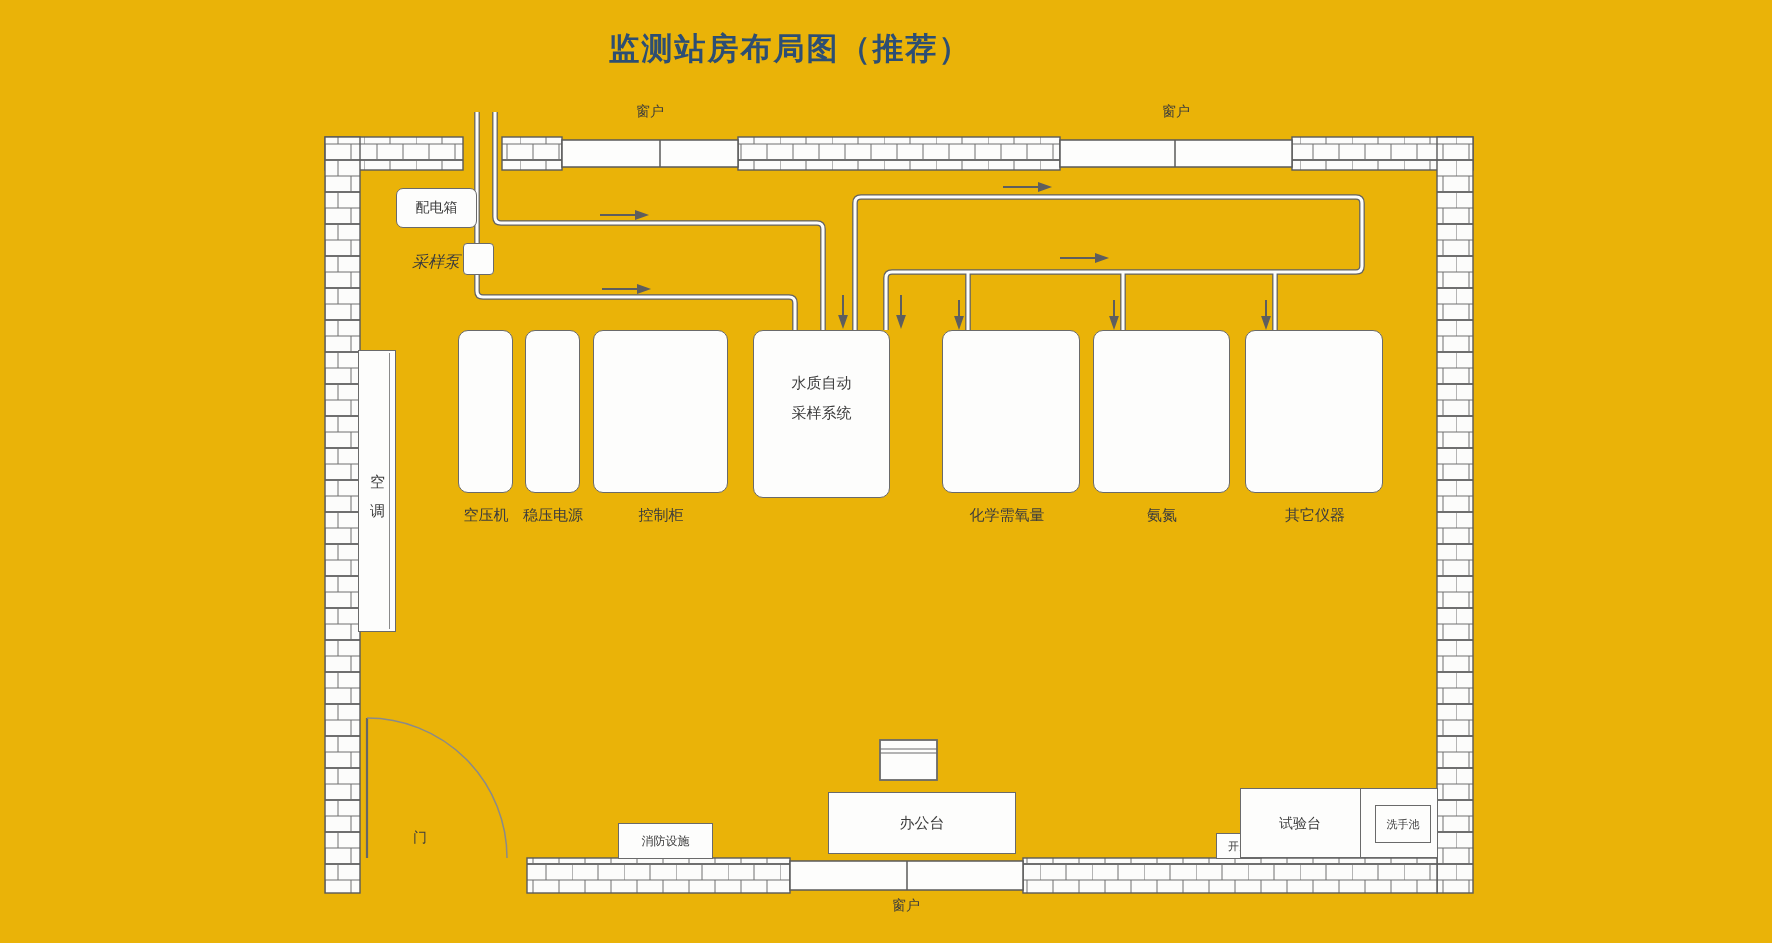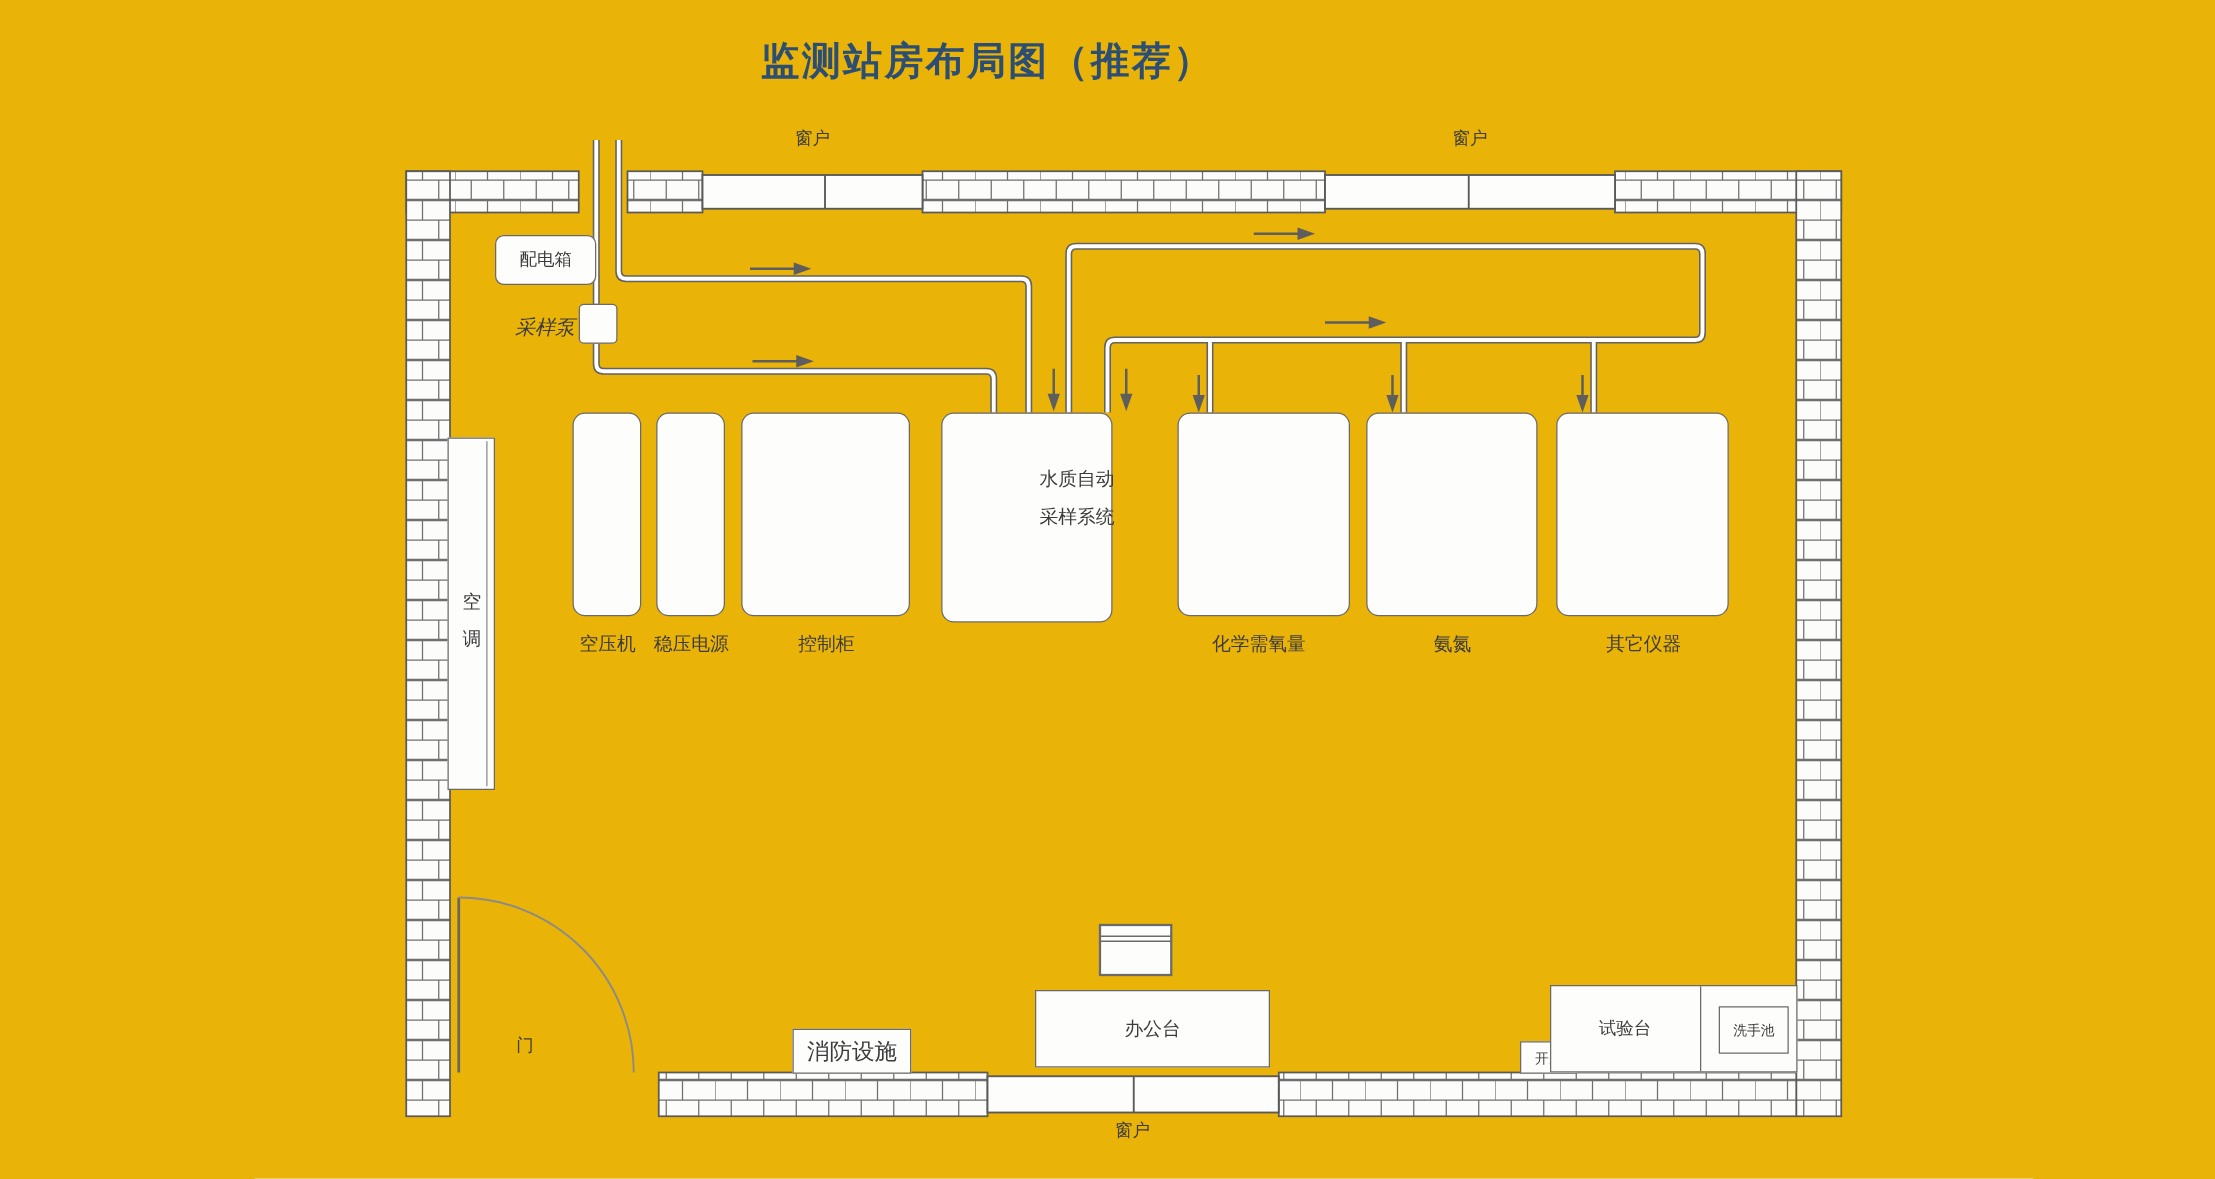"水质自动" .sampling-text { margin-left: 40px -> none }
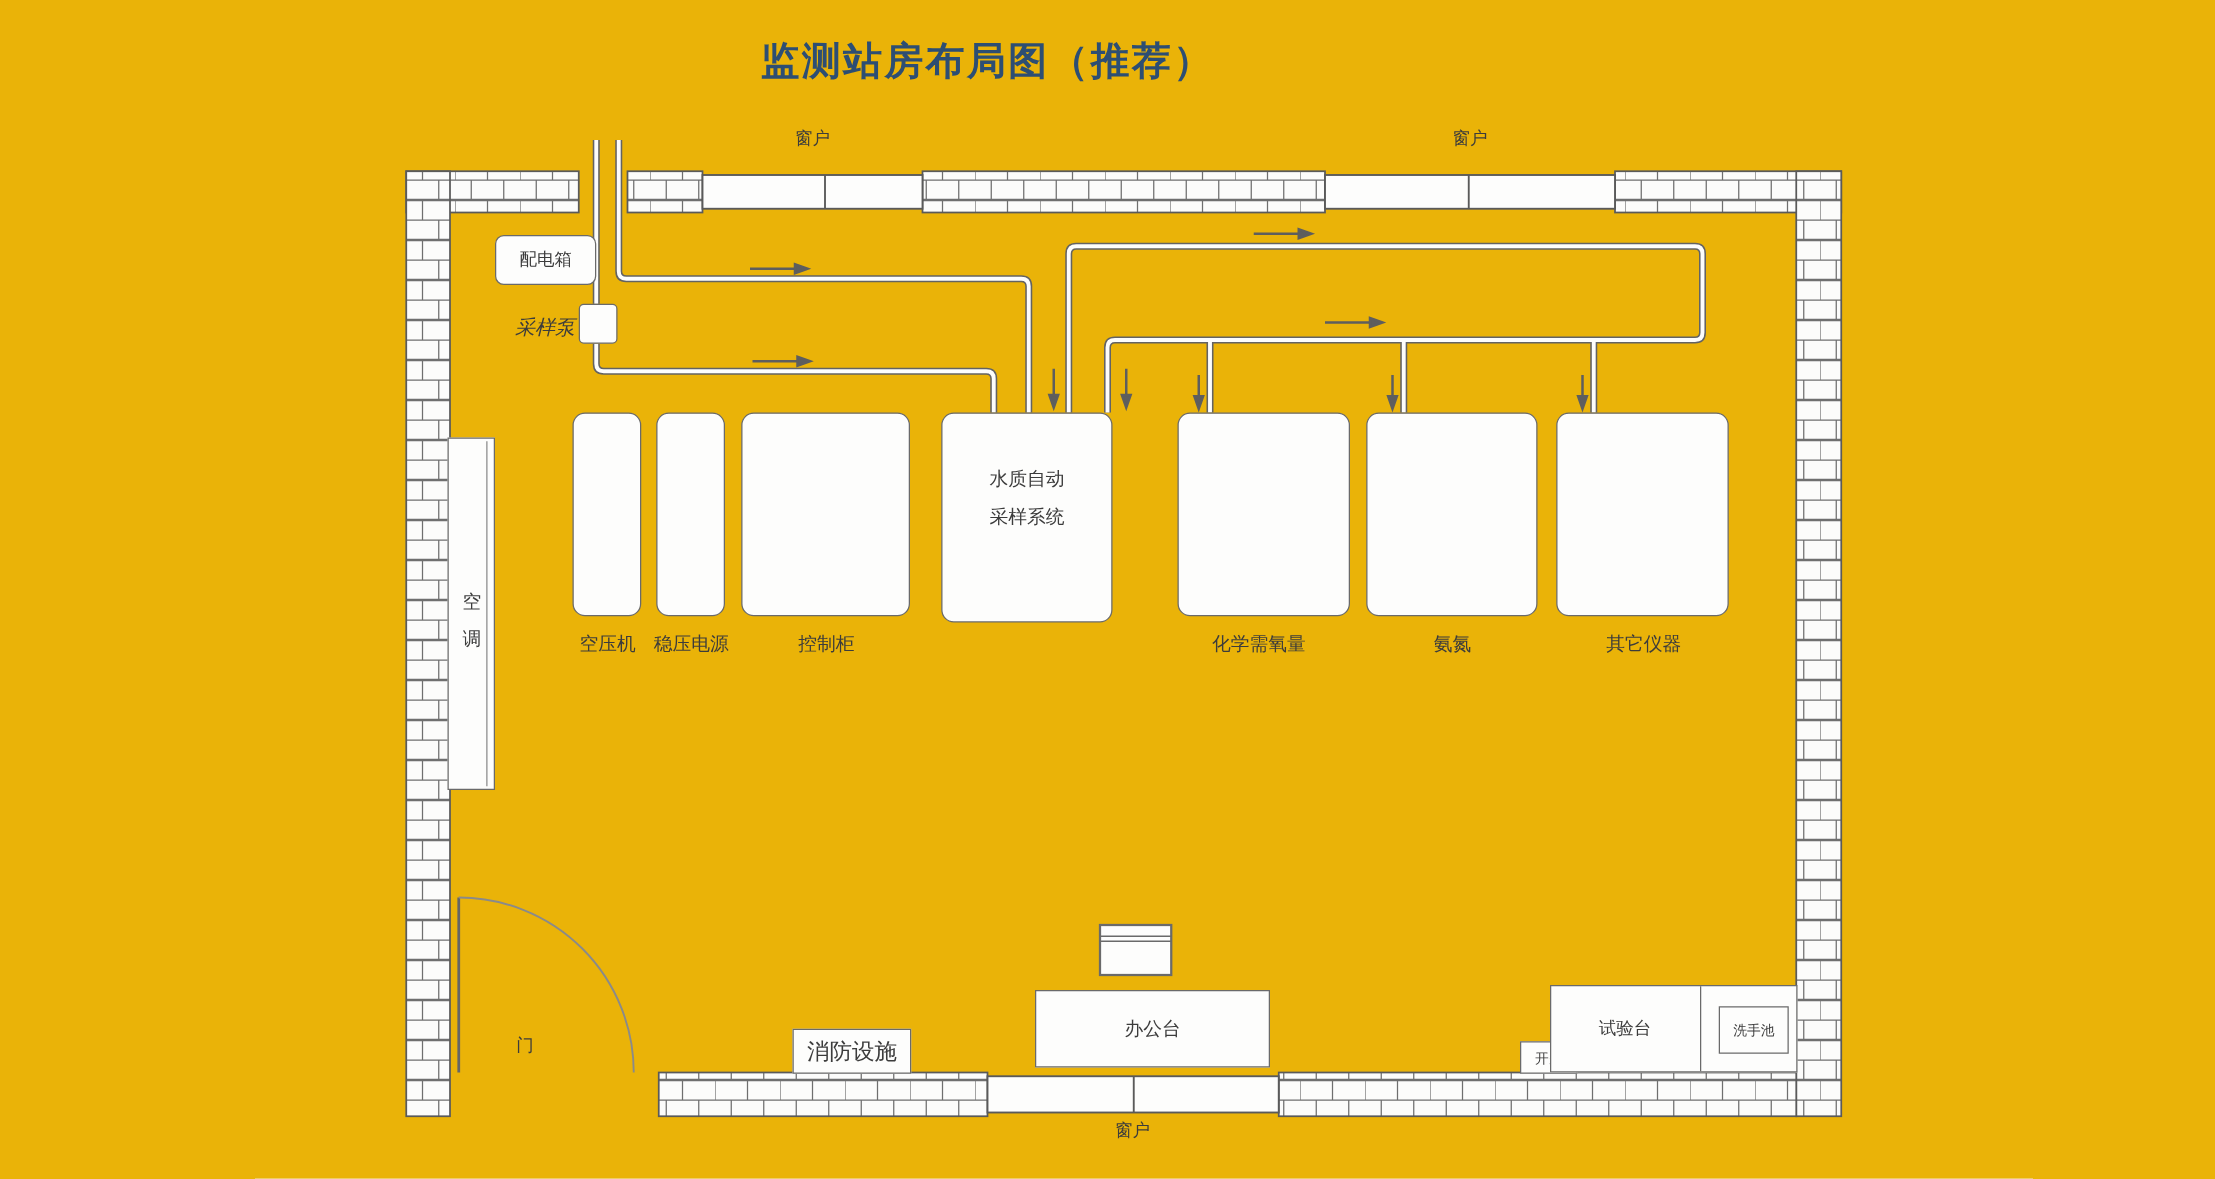"消防设施" div.box { font-size: 18px -> 12px; margin-left: 16px -> none }
